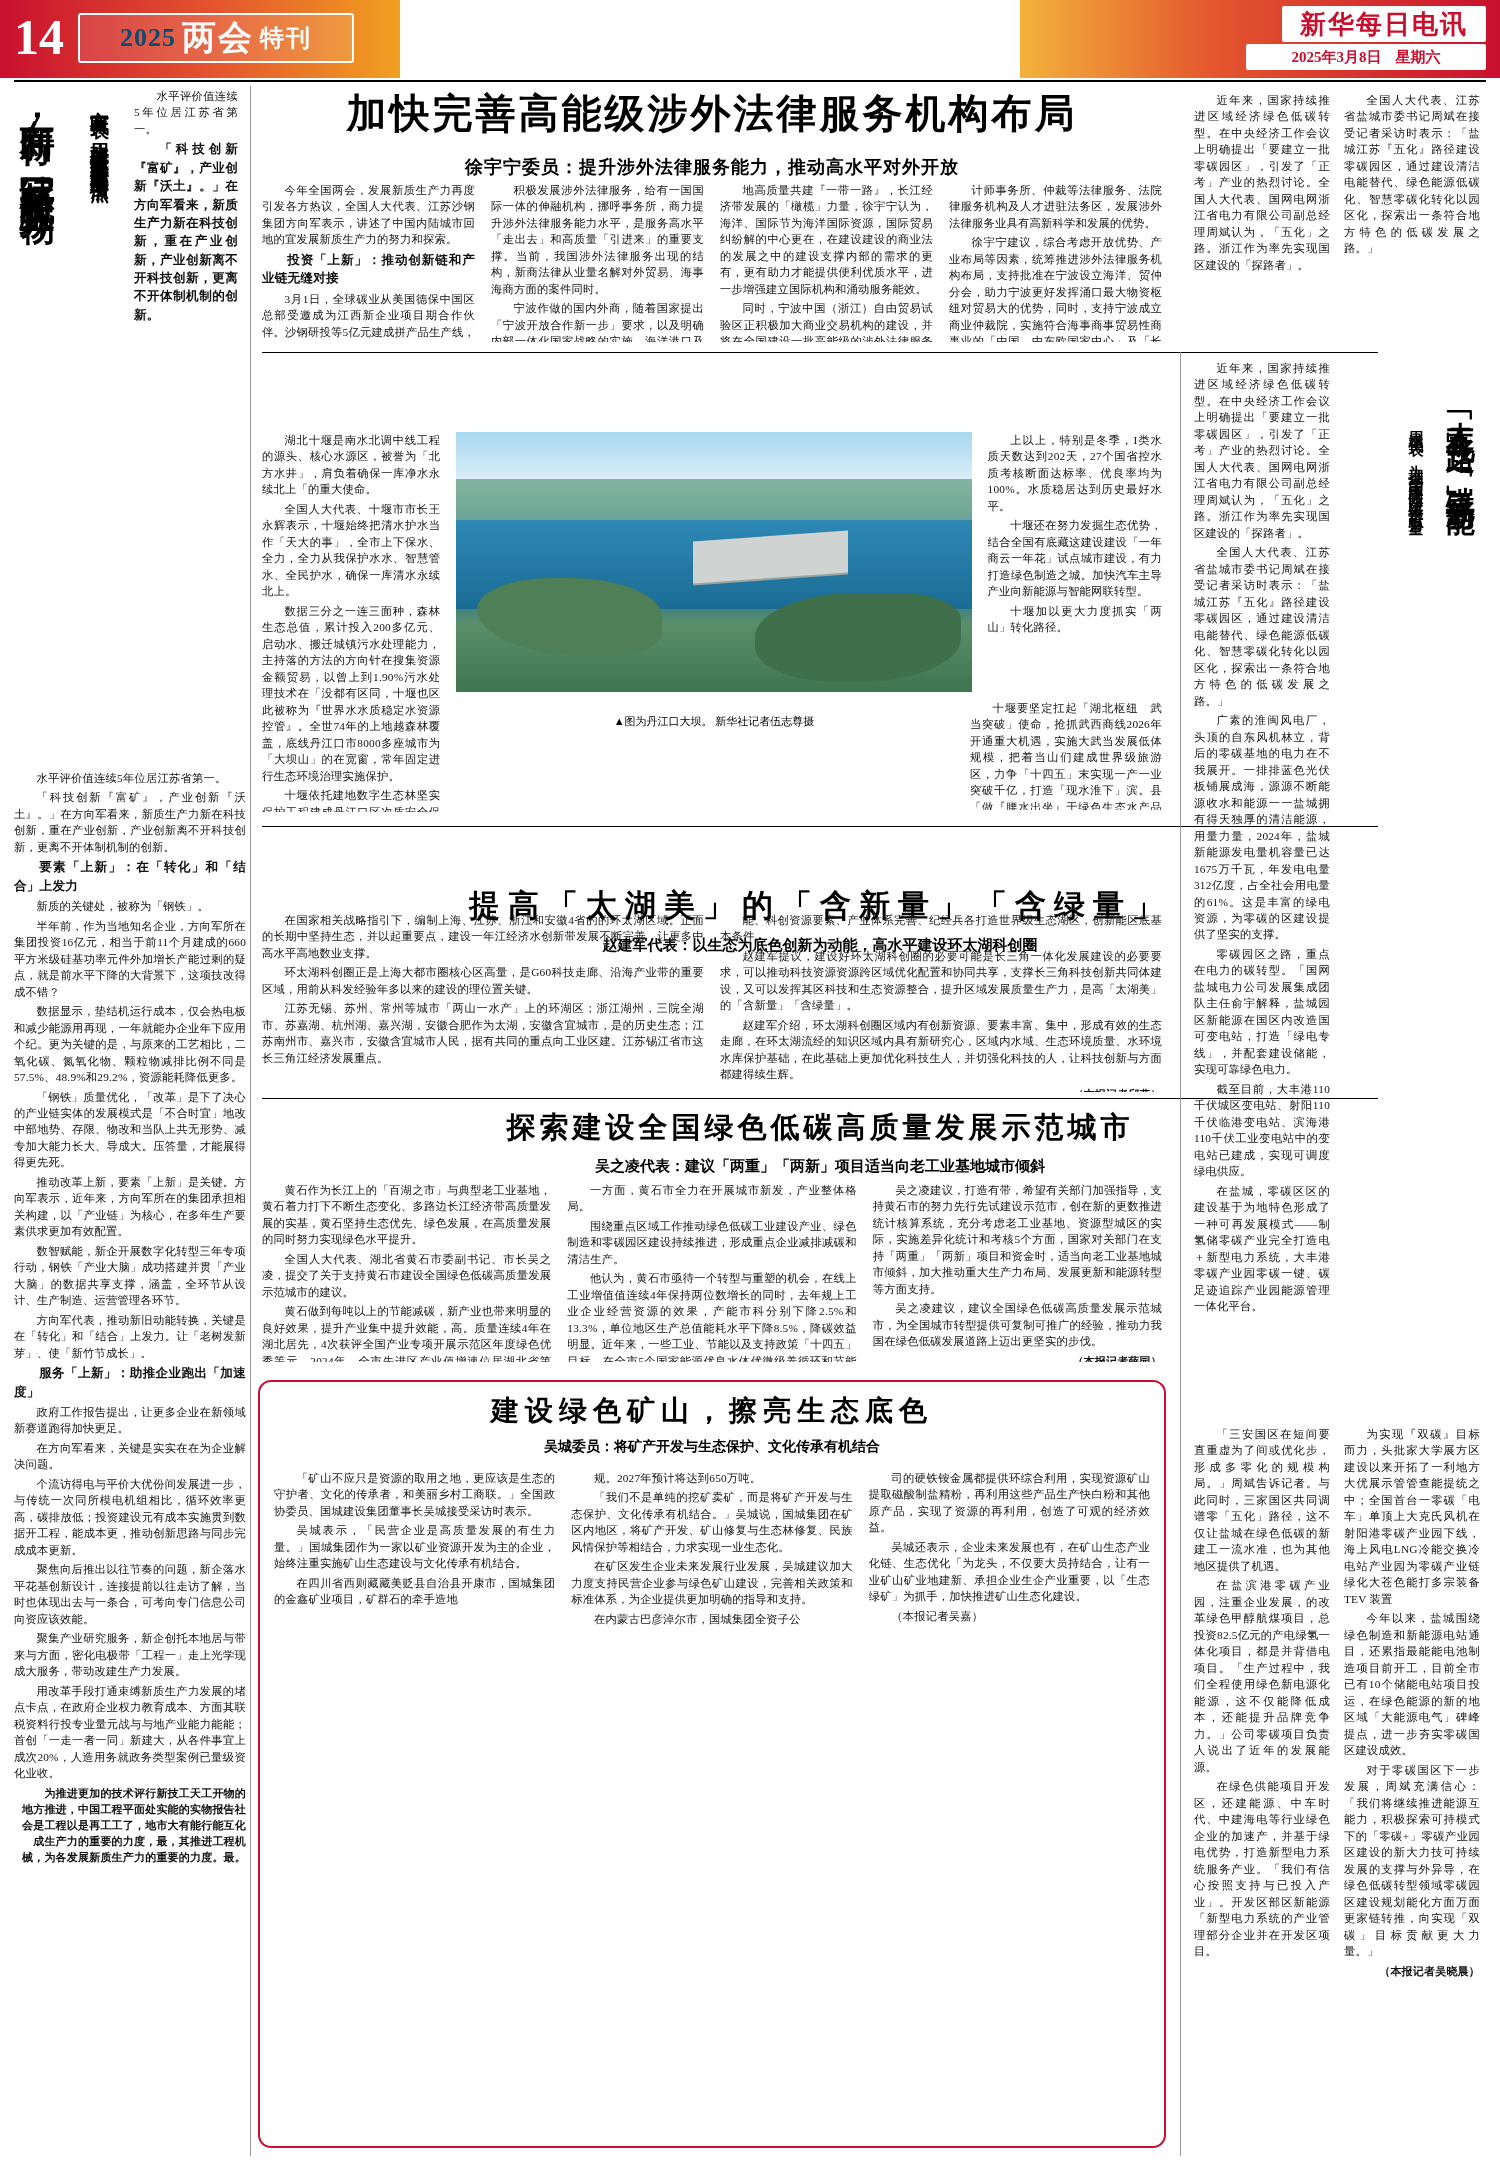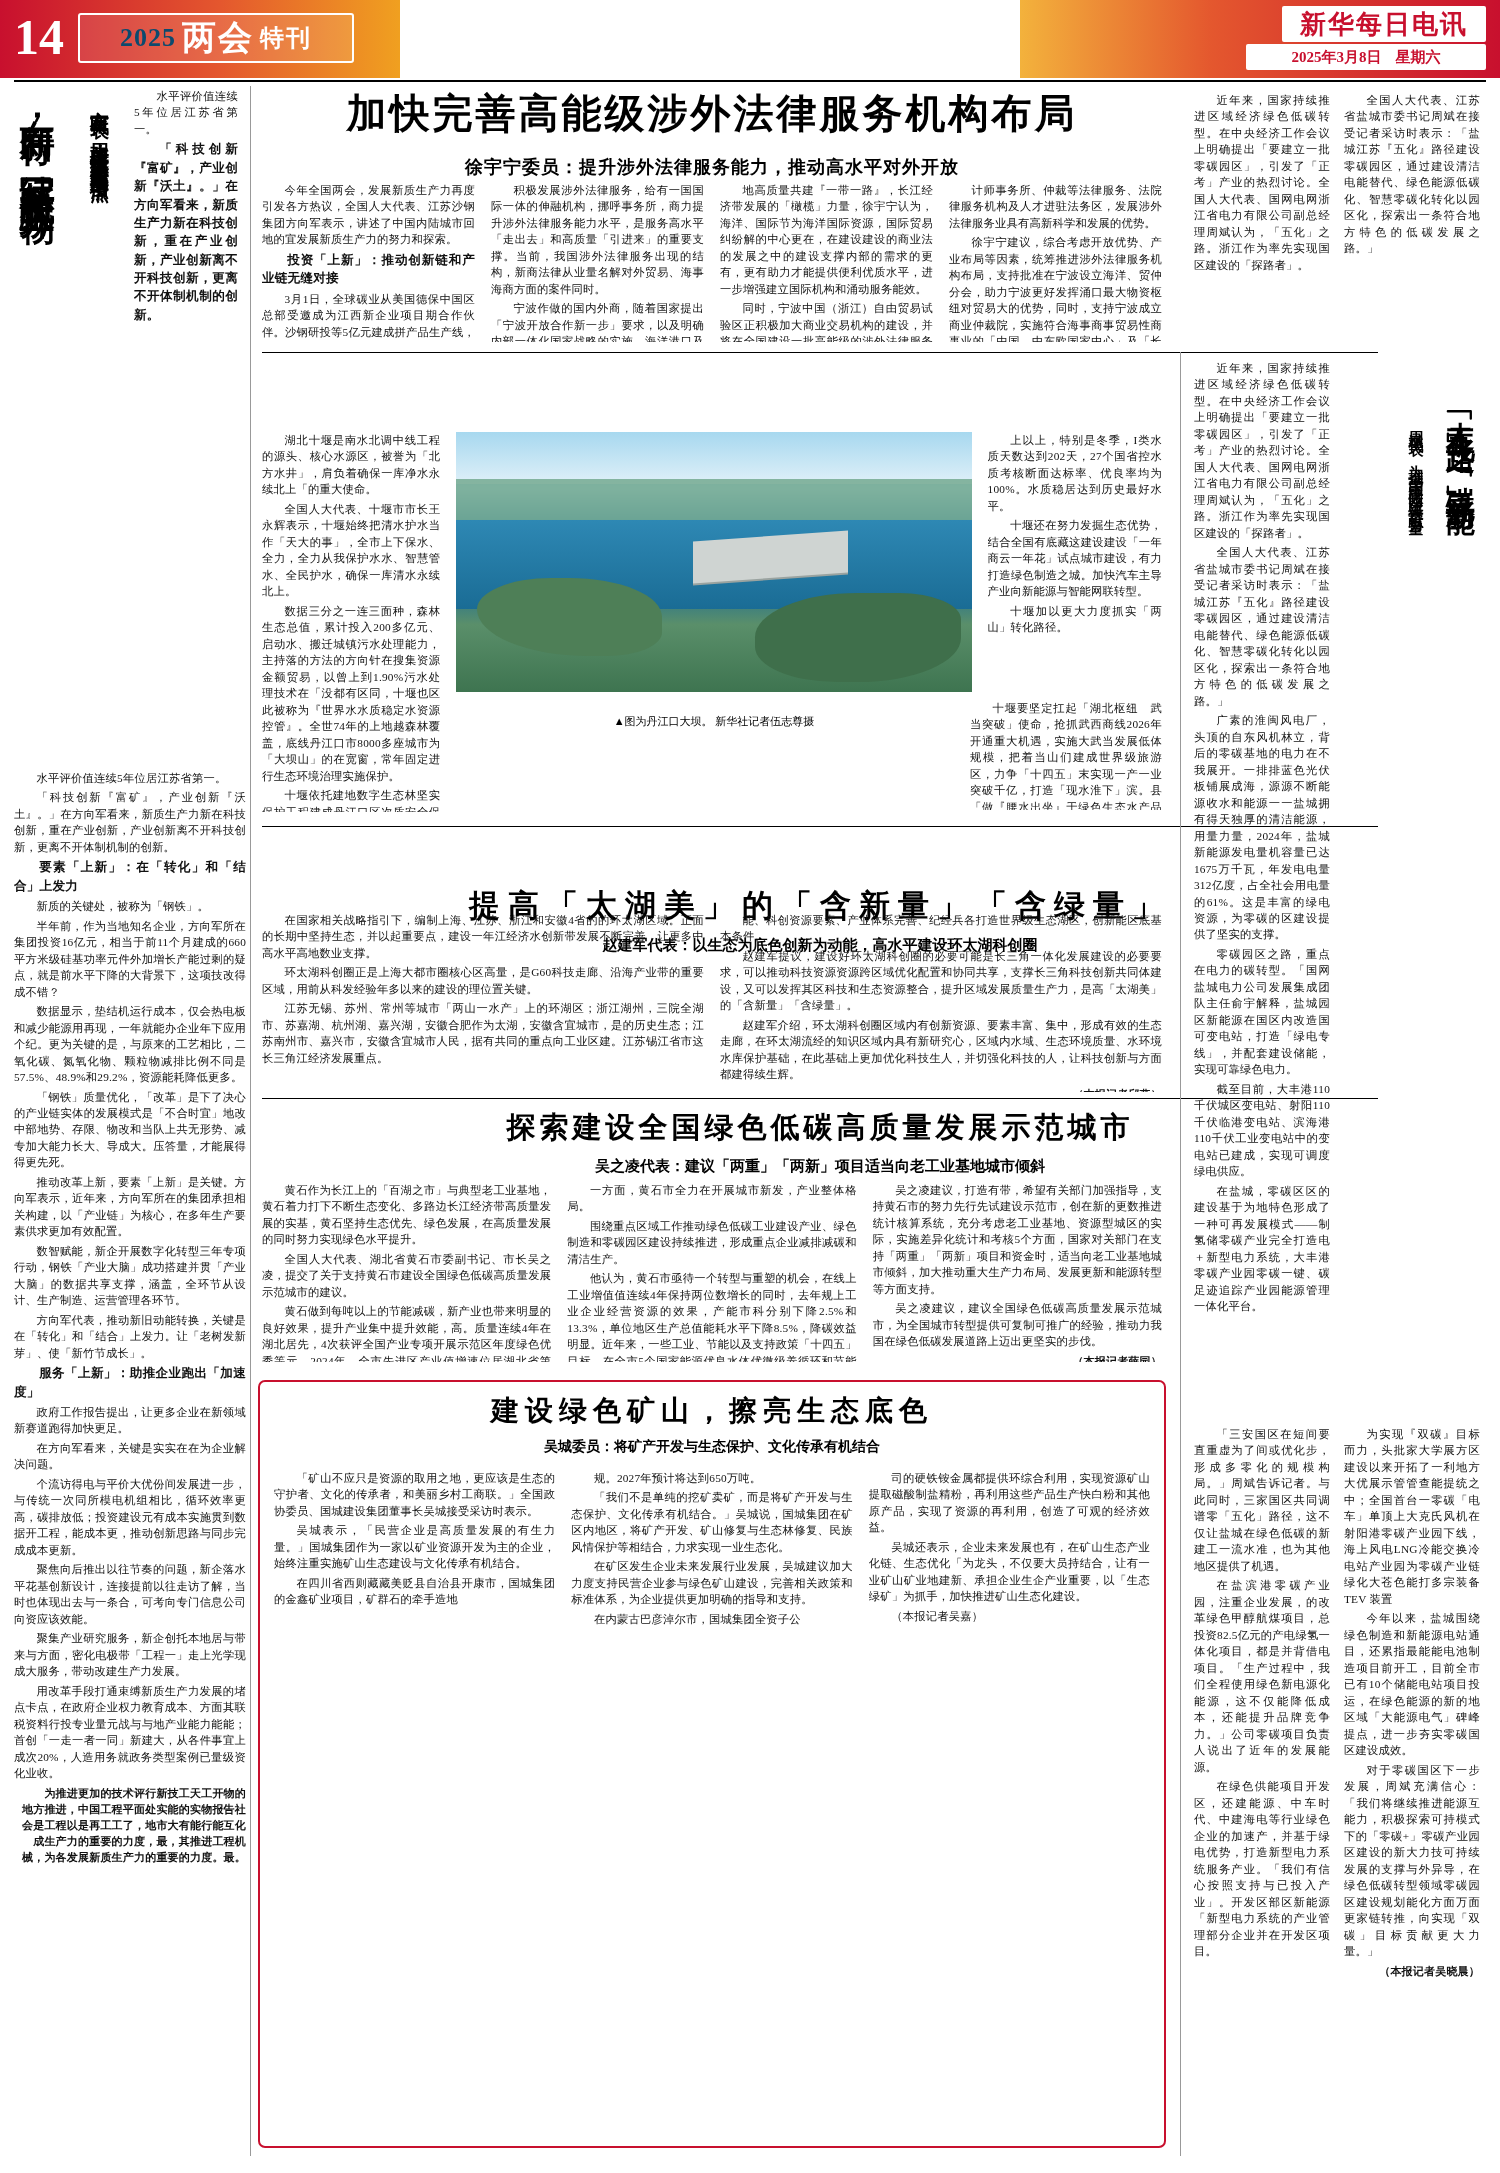"建设绿色矿山，擦亮生态底色" .framed { border-radius: 7px -> 13px }
